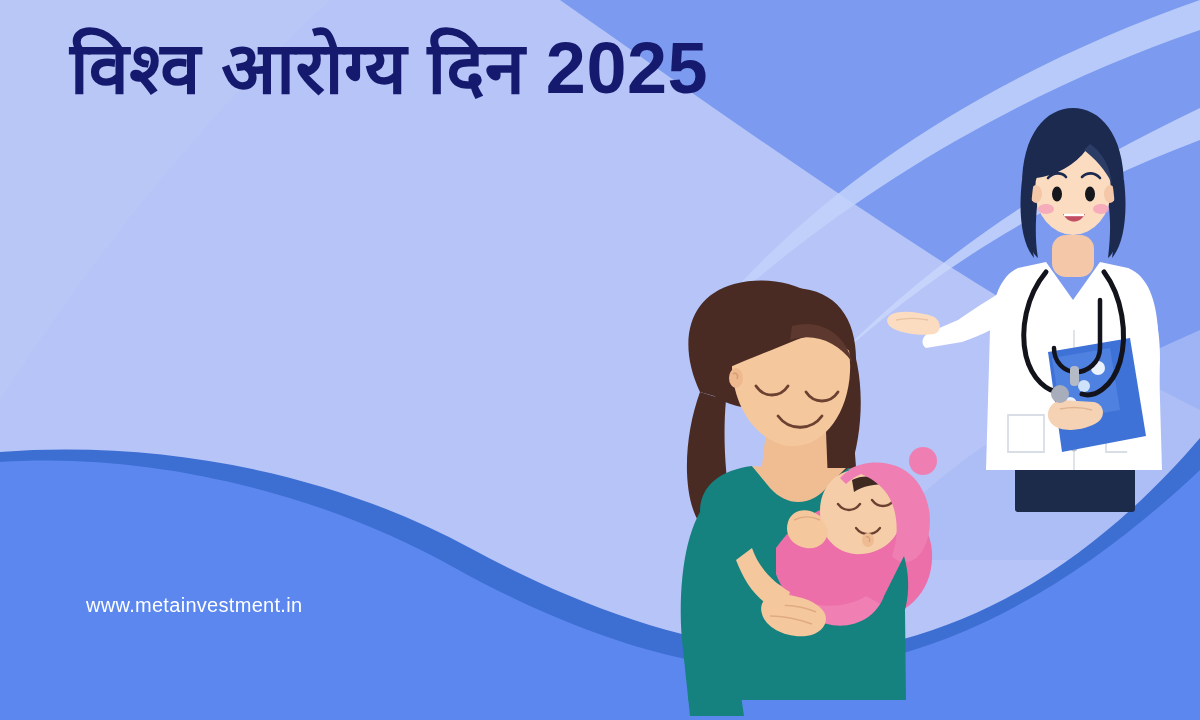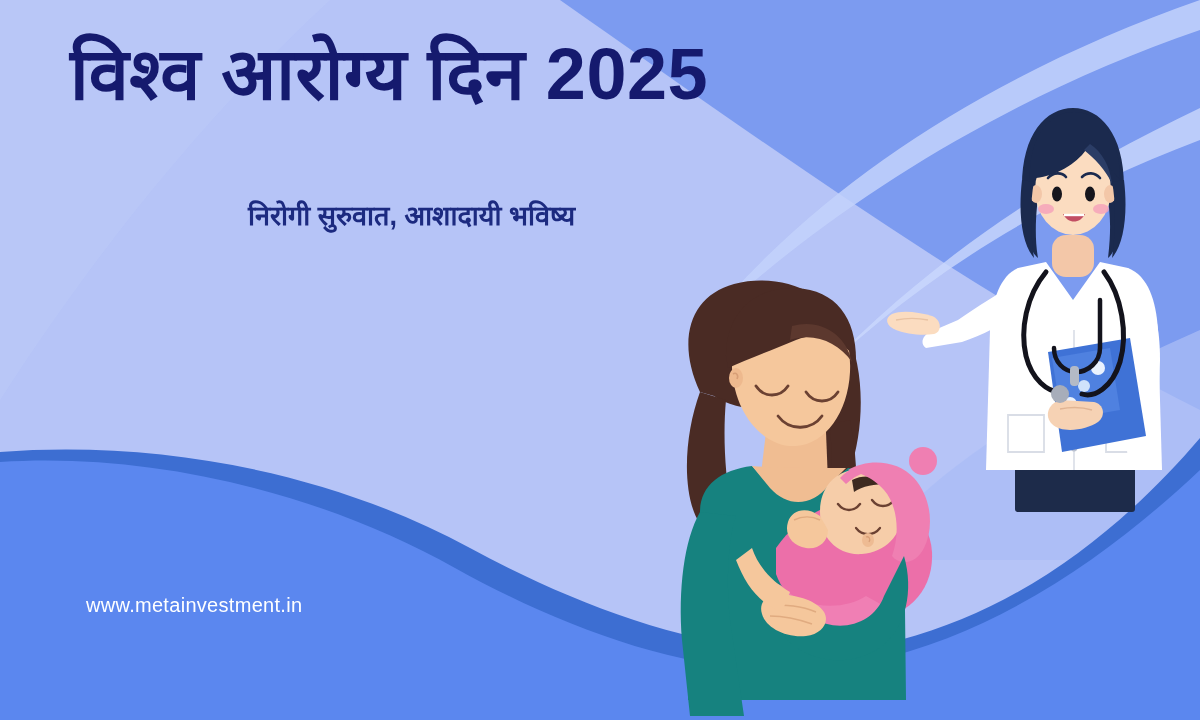"विश्व आरोग्य दिन 2025" #title { top: 38px -> 32px }
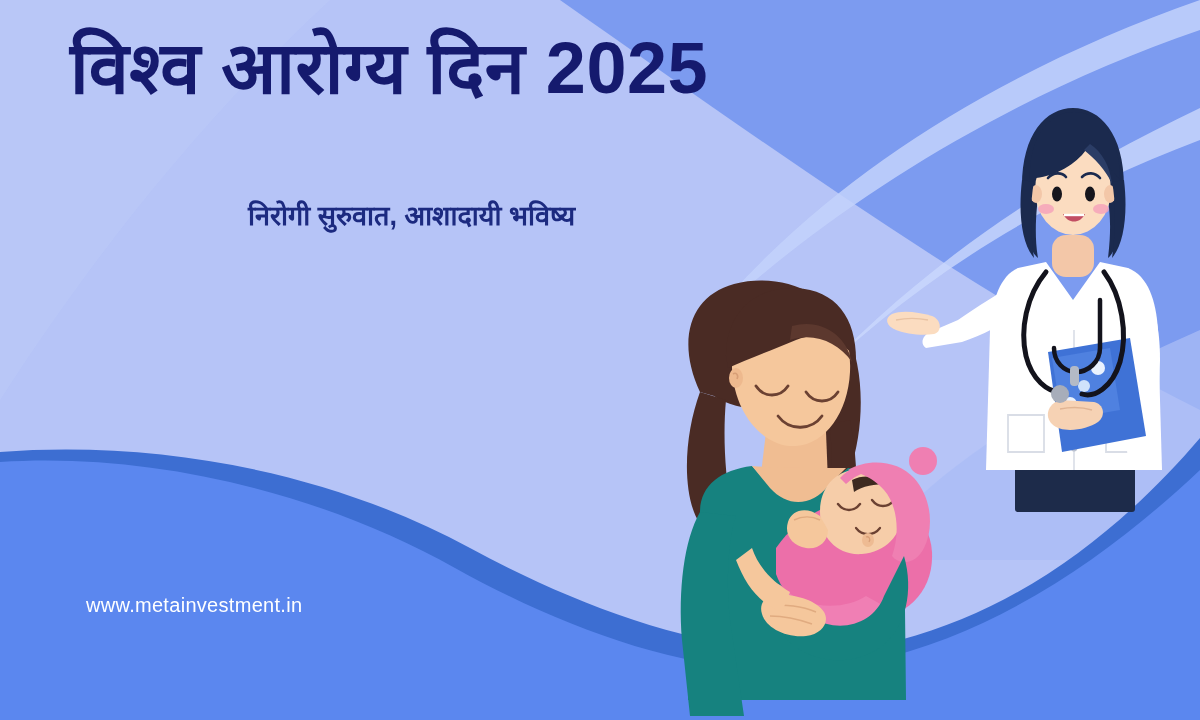"निरोगी सुरुवात, आशादायी भविष्य" div { html: <div>निरोगी सुरुवात, आशादायी भविष्य</div> -> none }
